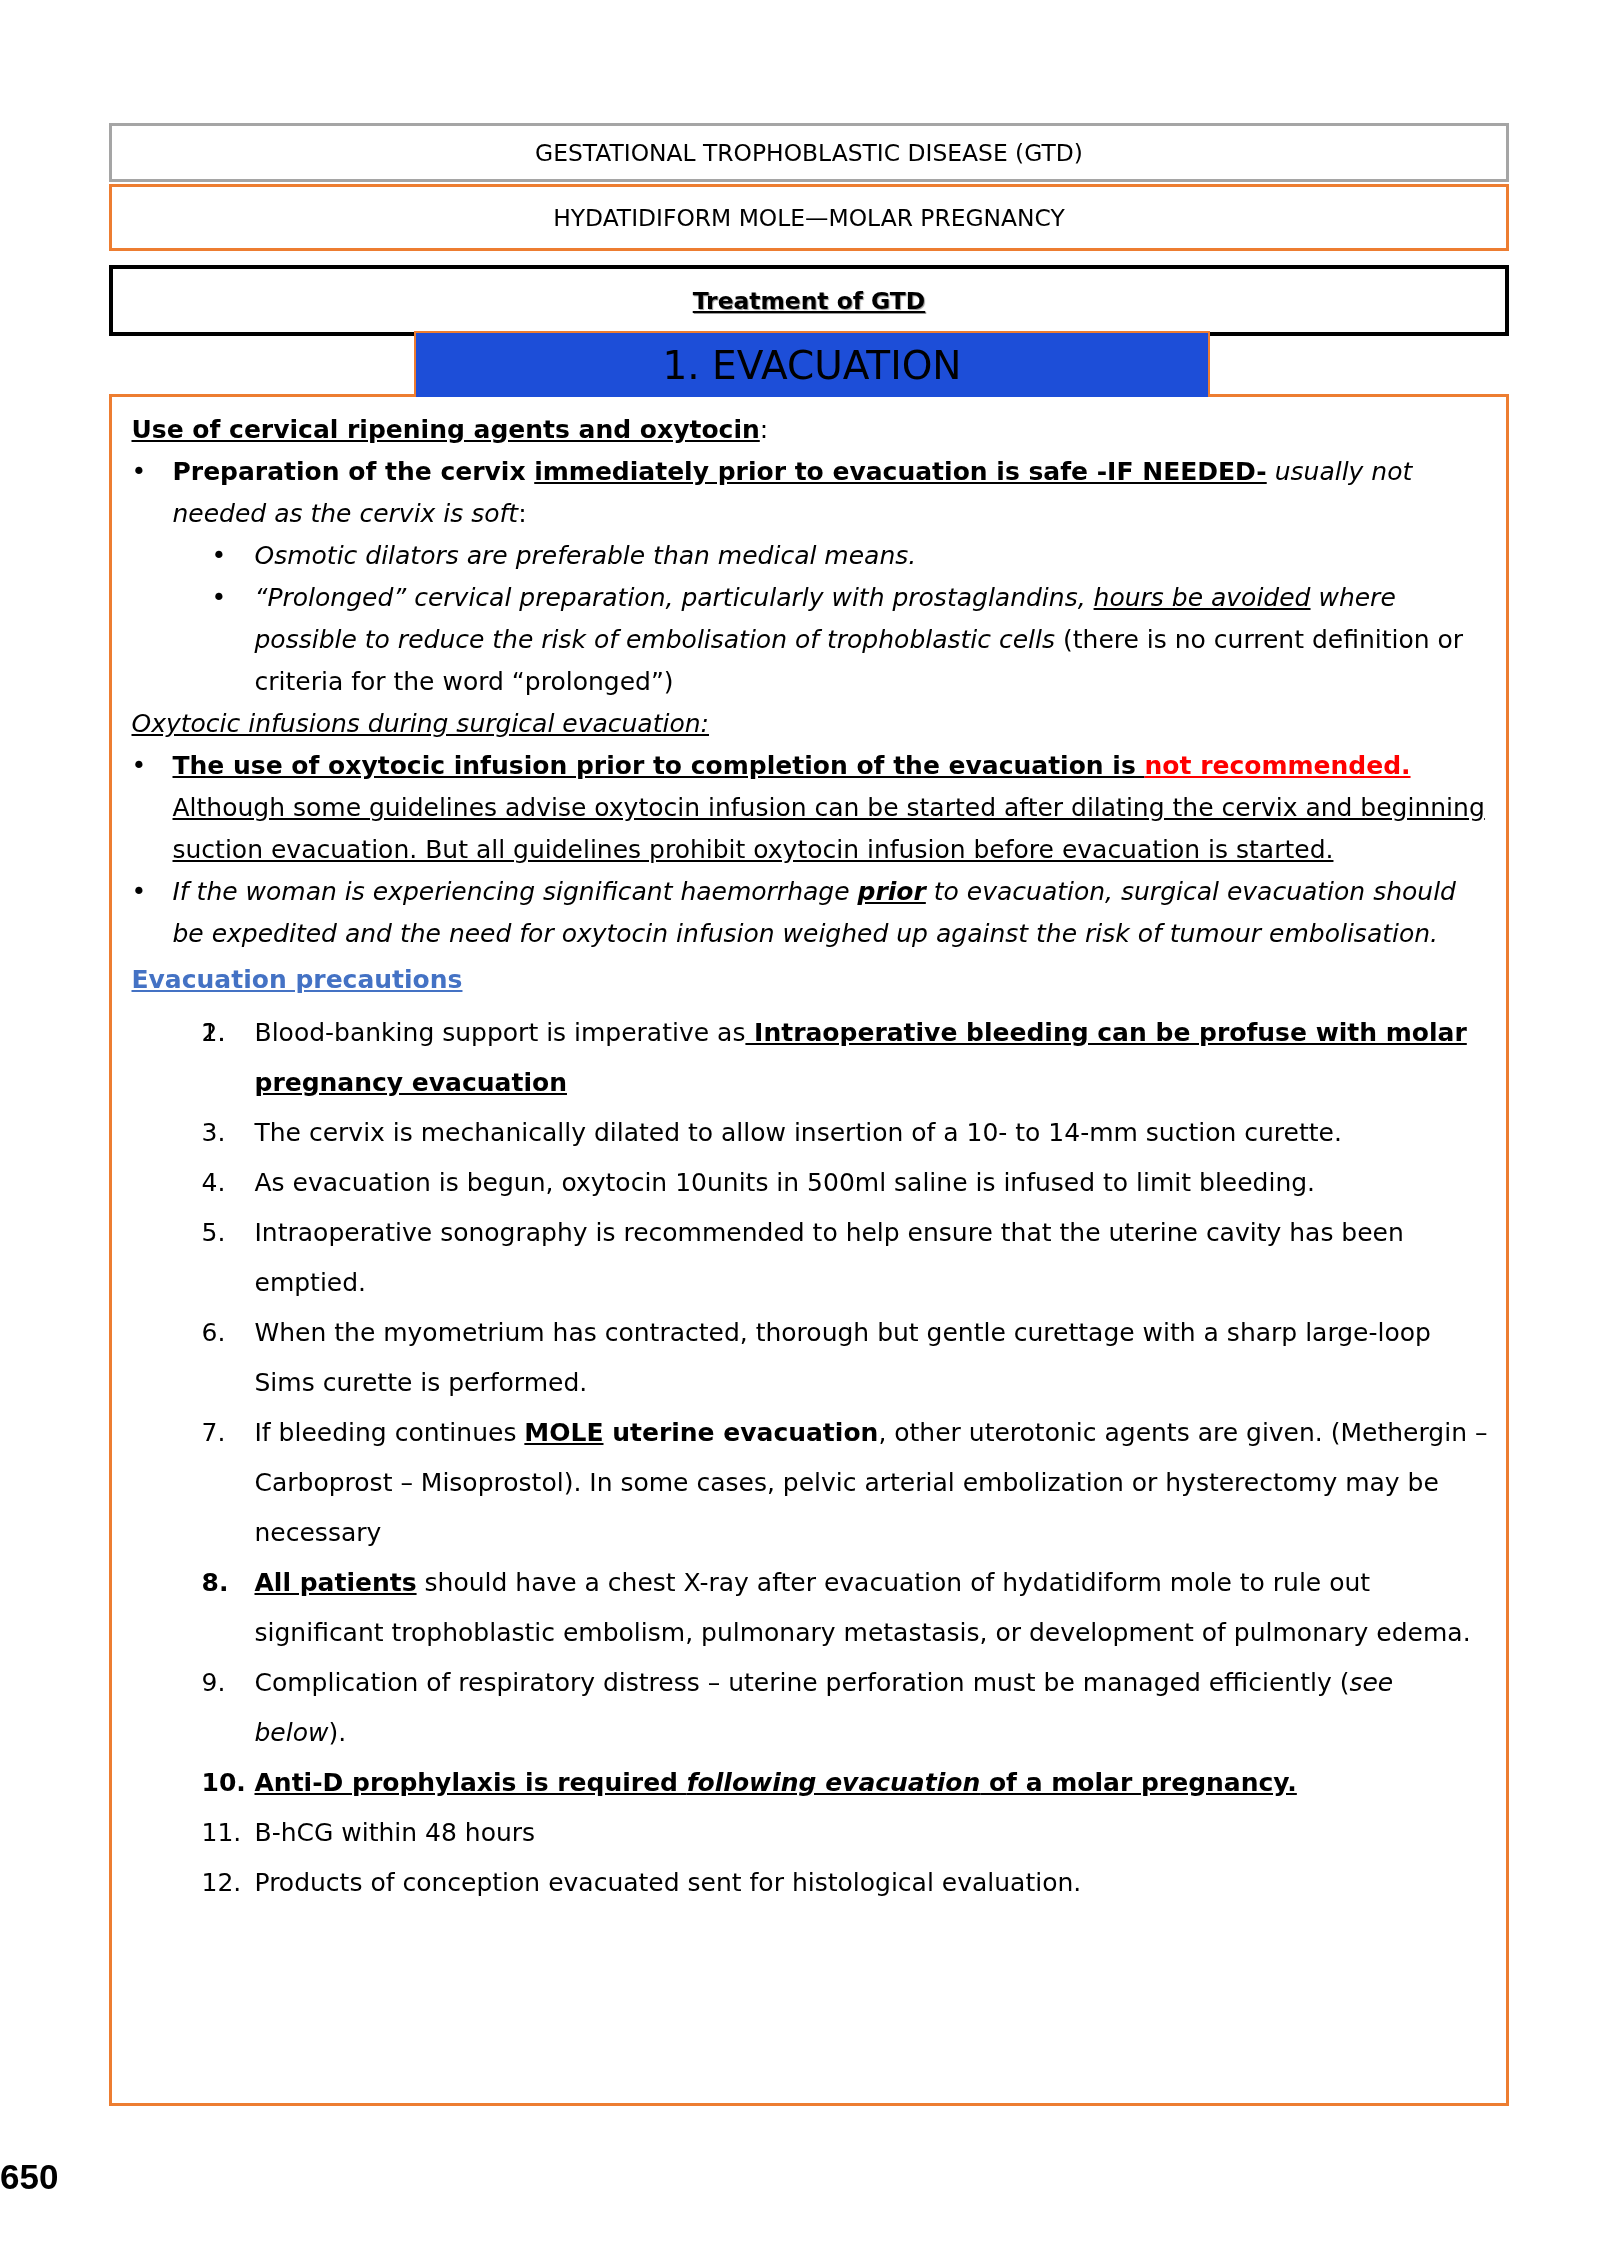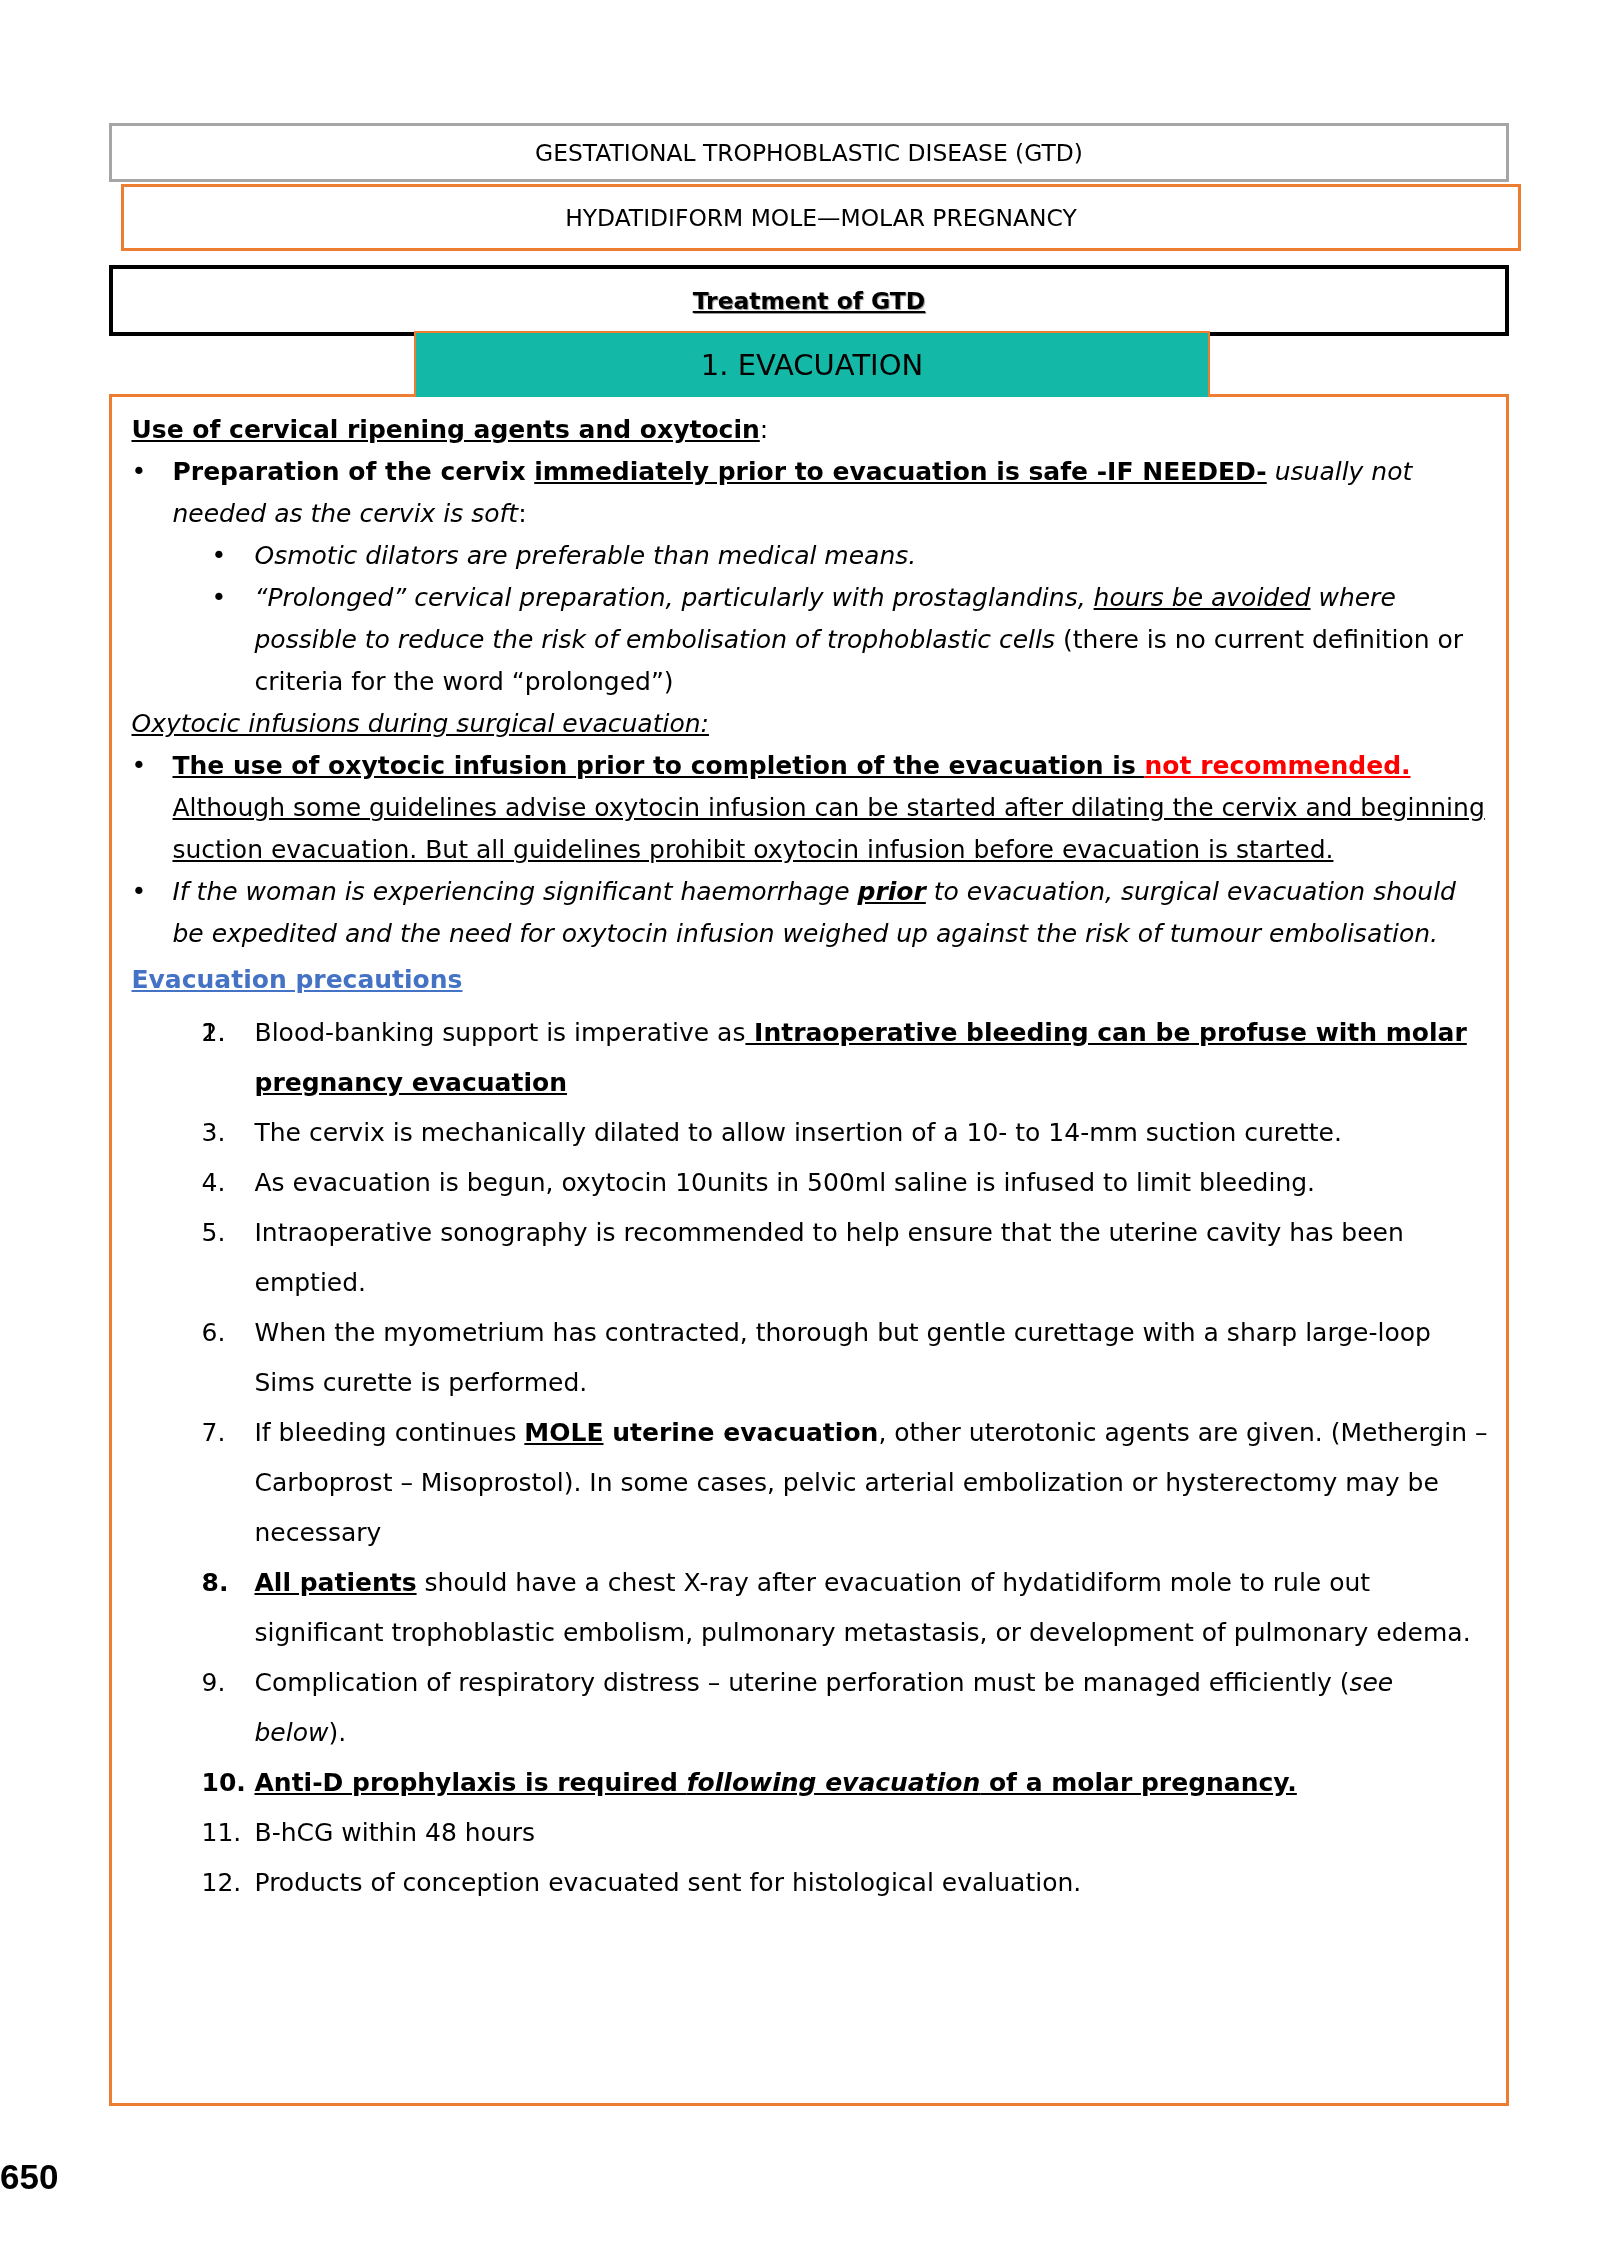"HYDATIDIFORM MOLE—MOLAR PREGNANCY" div.hbox { margin-left: 12px -> none }
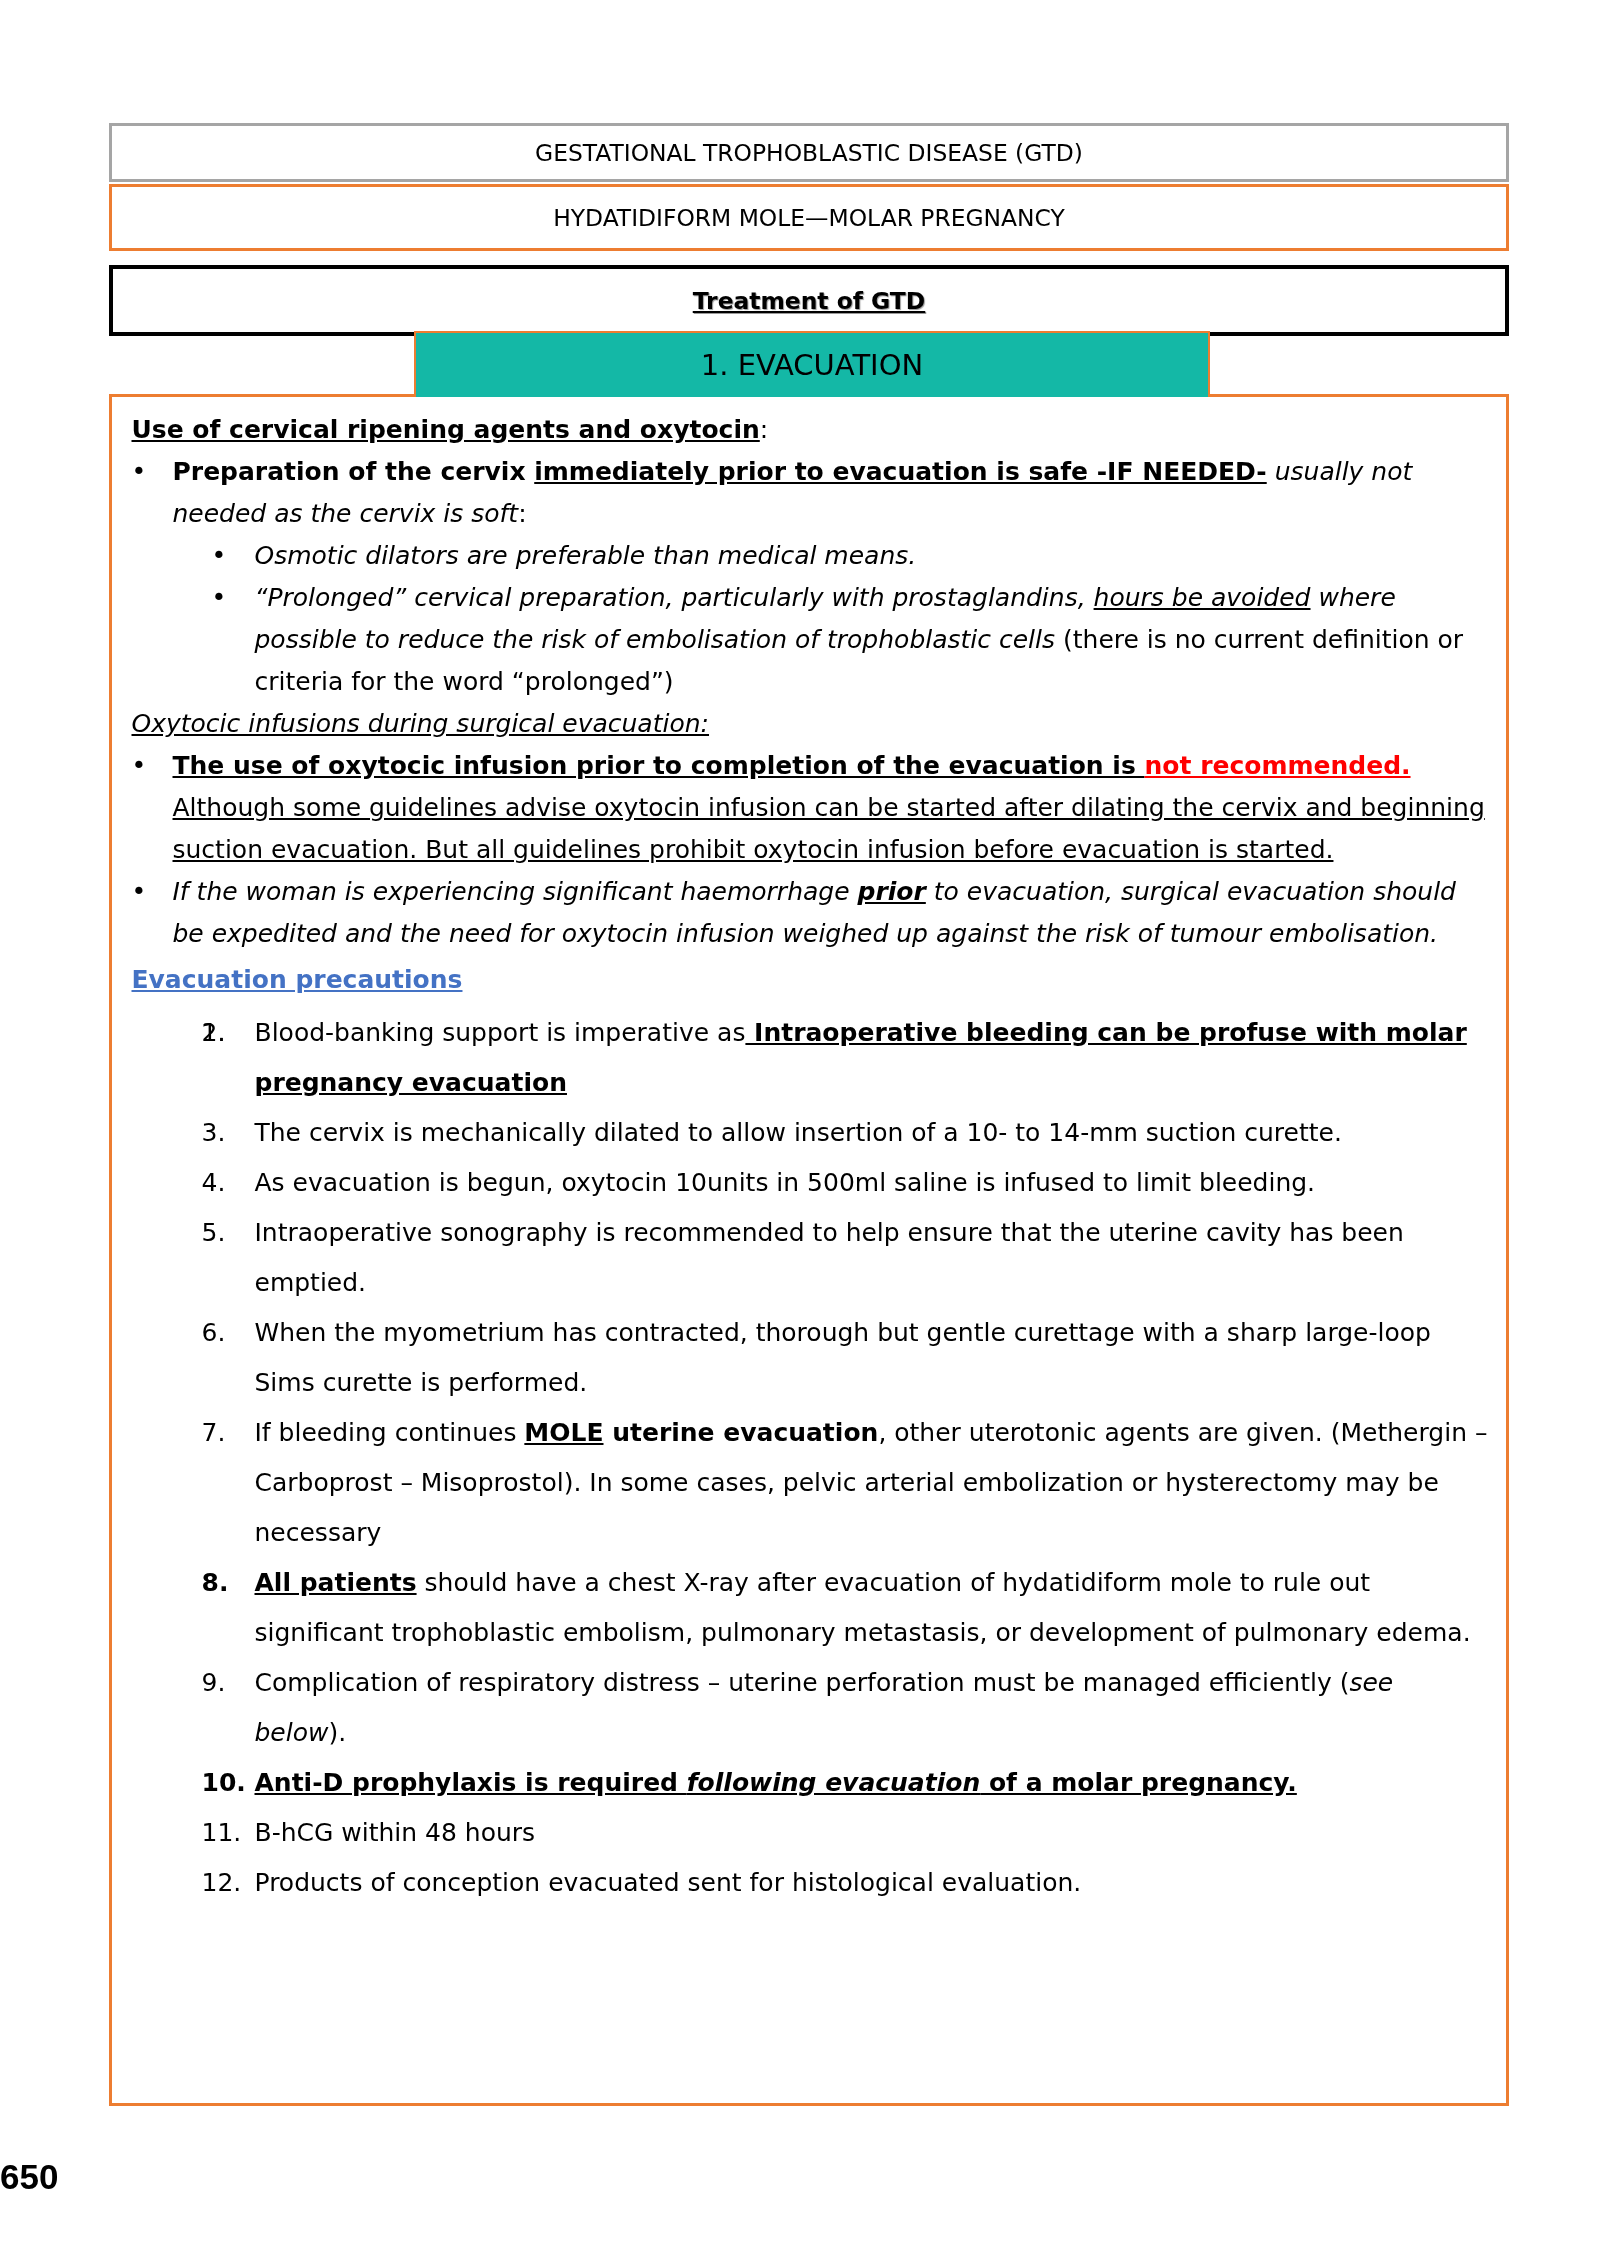"1. EVACUATION" #box-evac { background: #14b8a6 -> #1d4ed8; font-size: 29px -> 39px }
